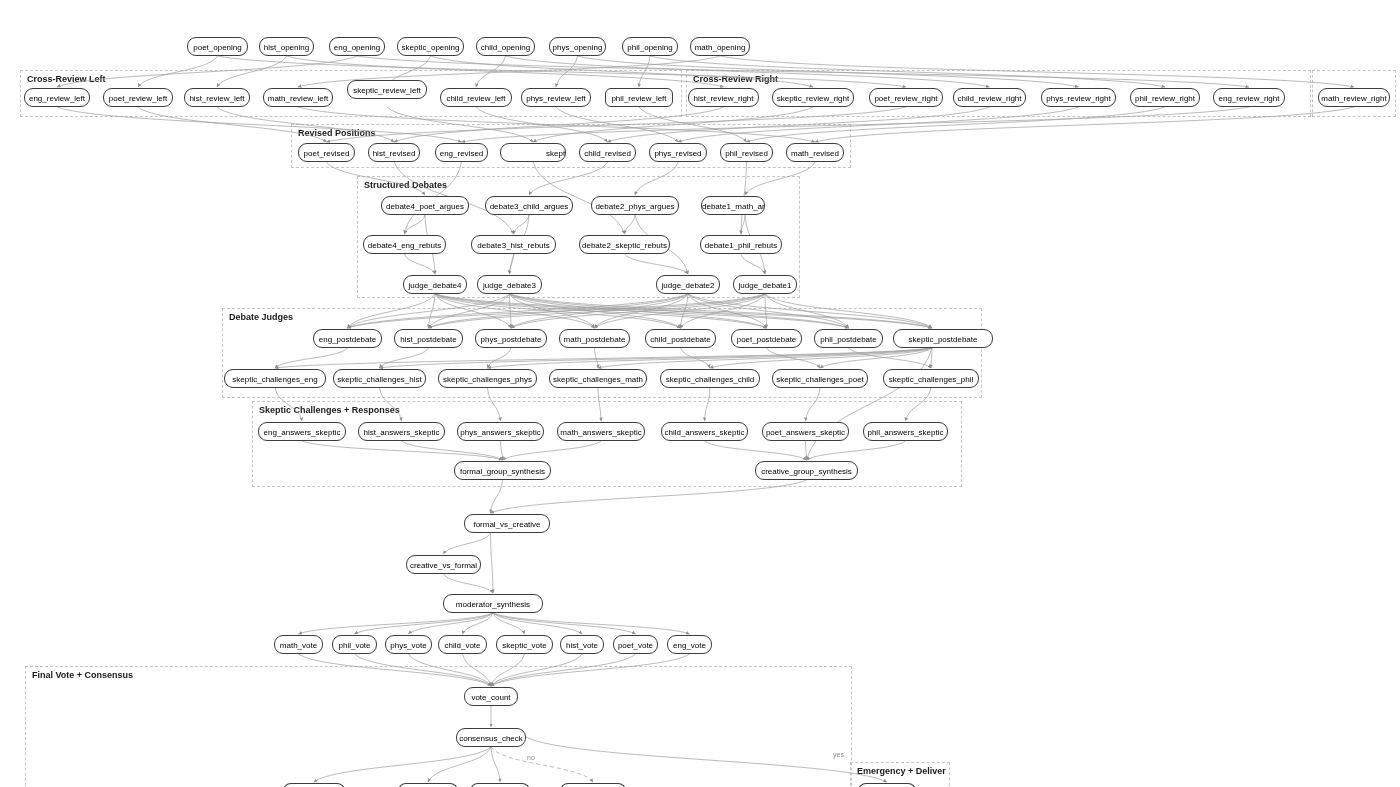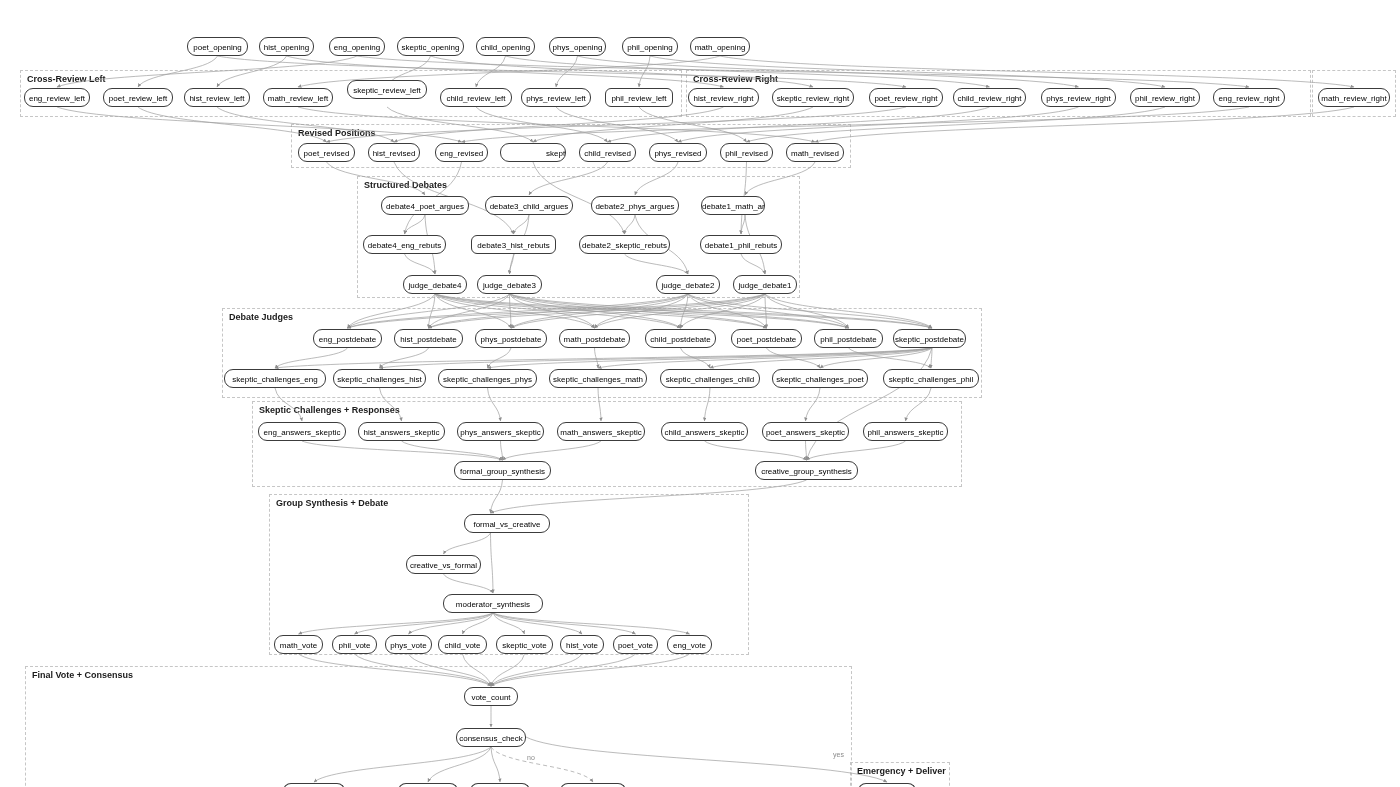"debate3_hist_rebuts" div.node { border-radius: 6px -> none }
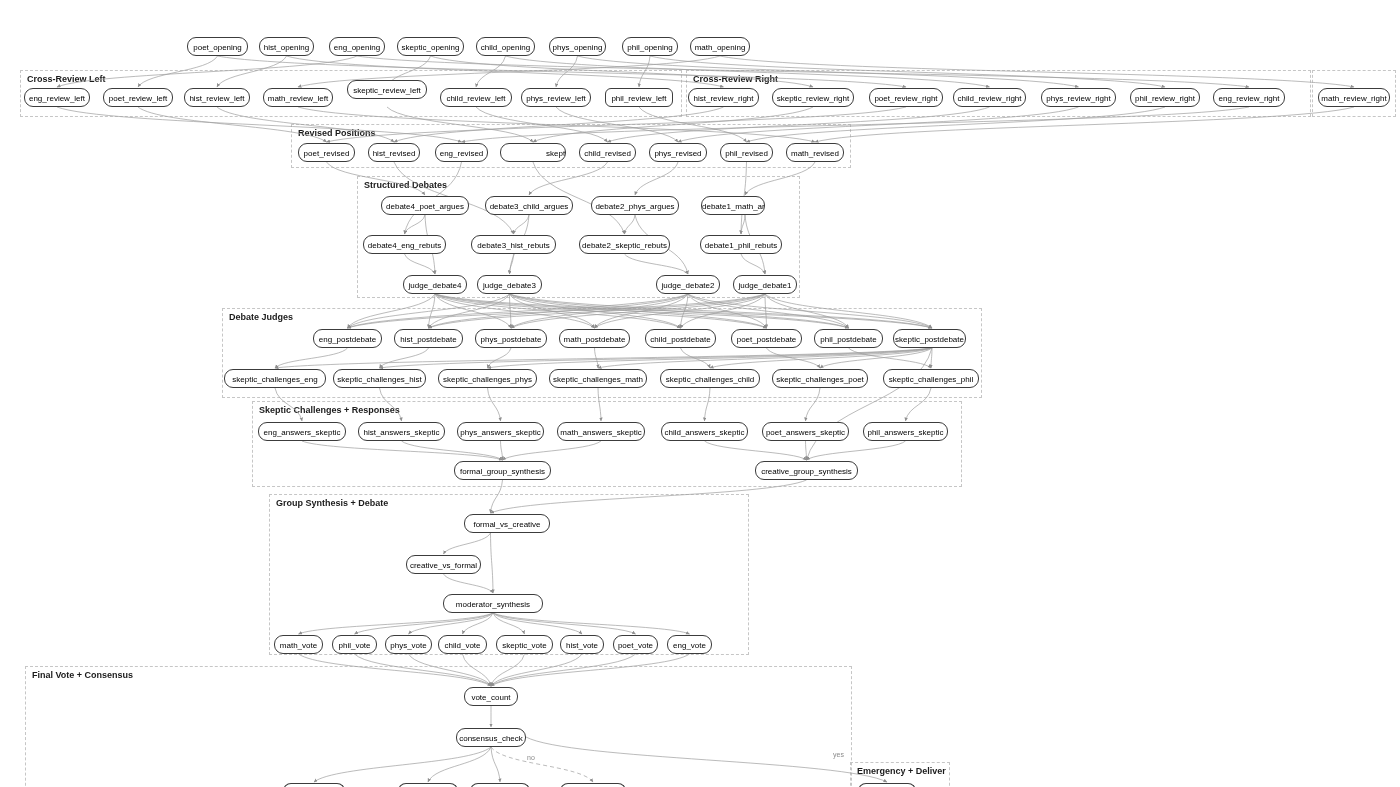"skeptic_postdebate" div.node { width: 73px -> 100px }
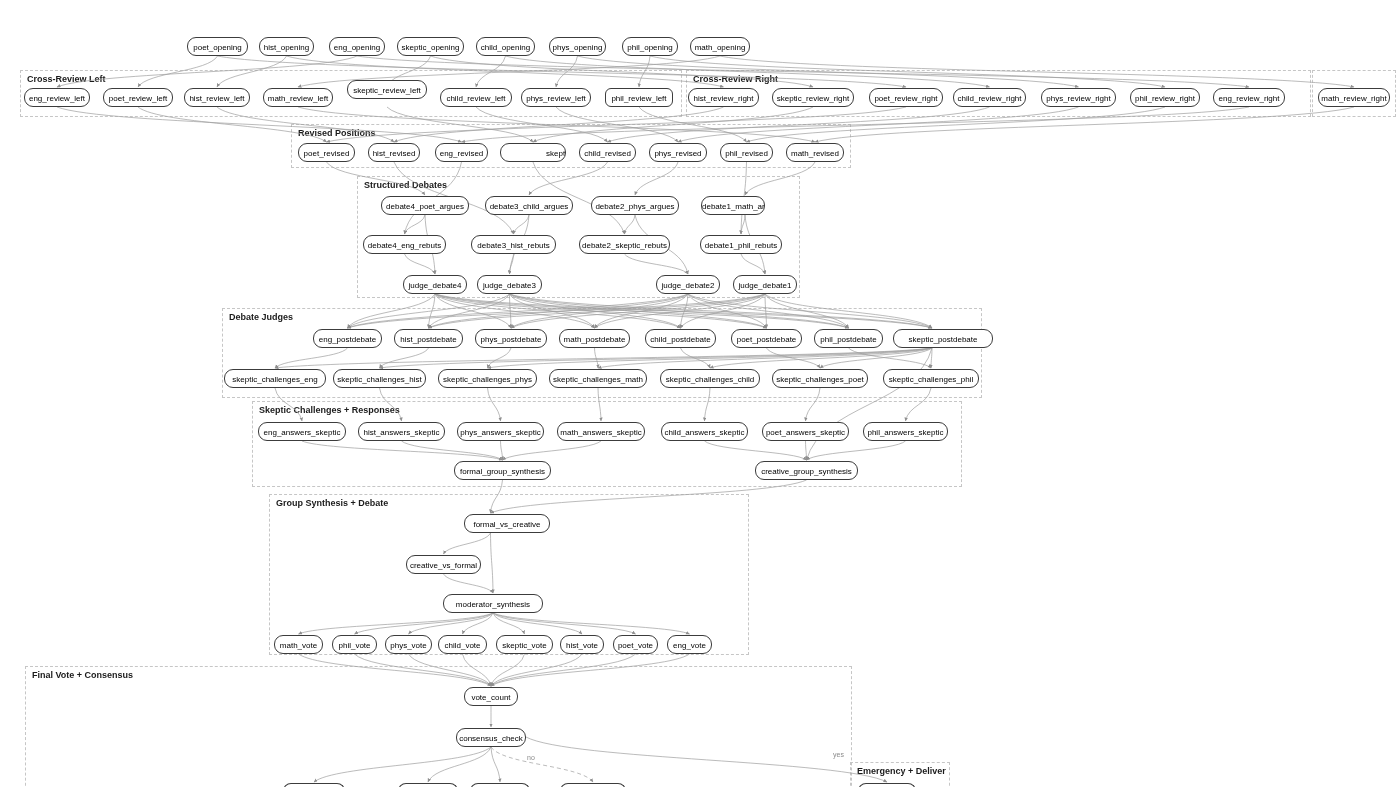"Group Synthesis + Debate" div.cluster { html: <div> <span>Group Synthesis + Debate</span> </div> -> none }
